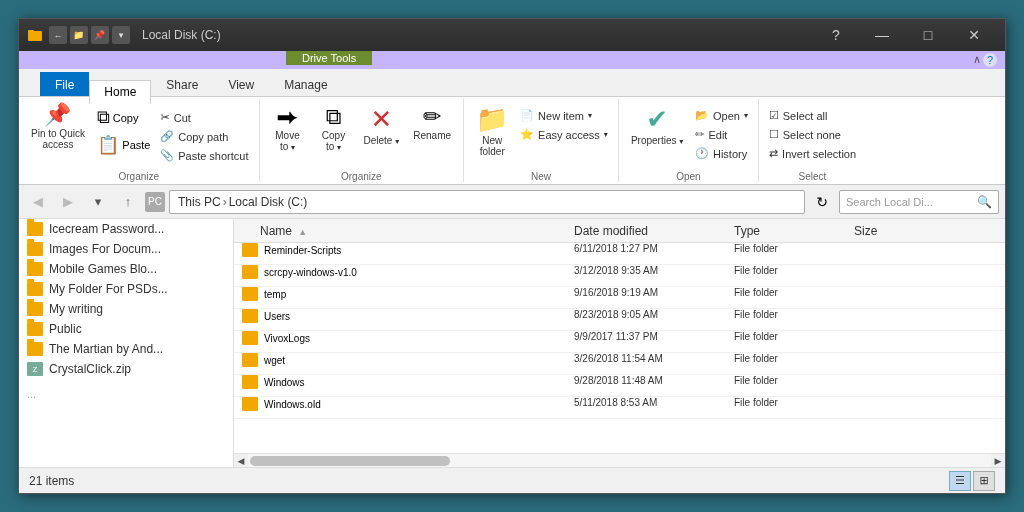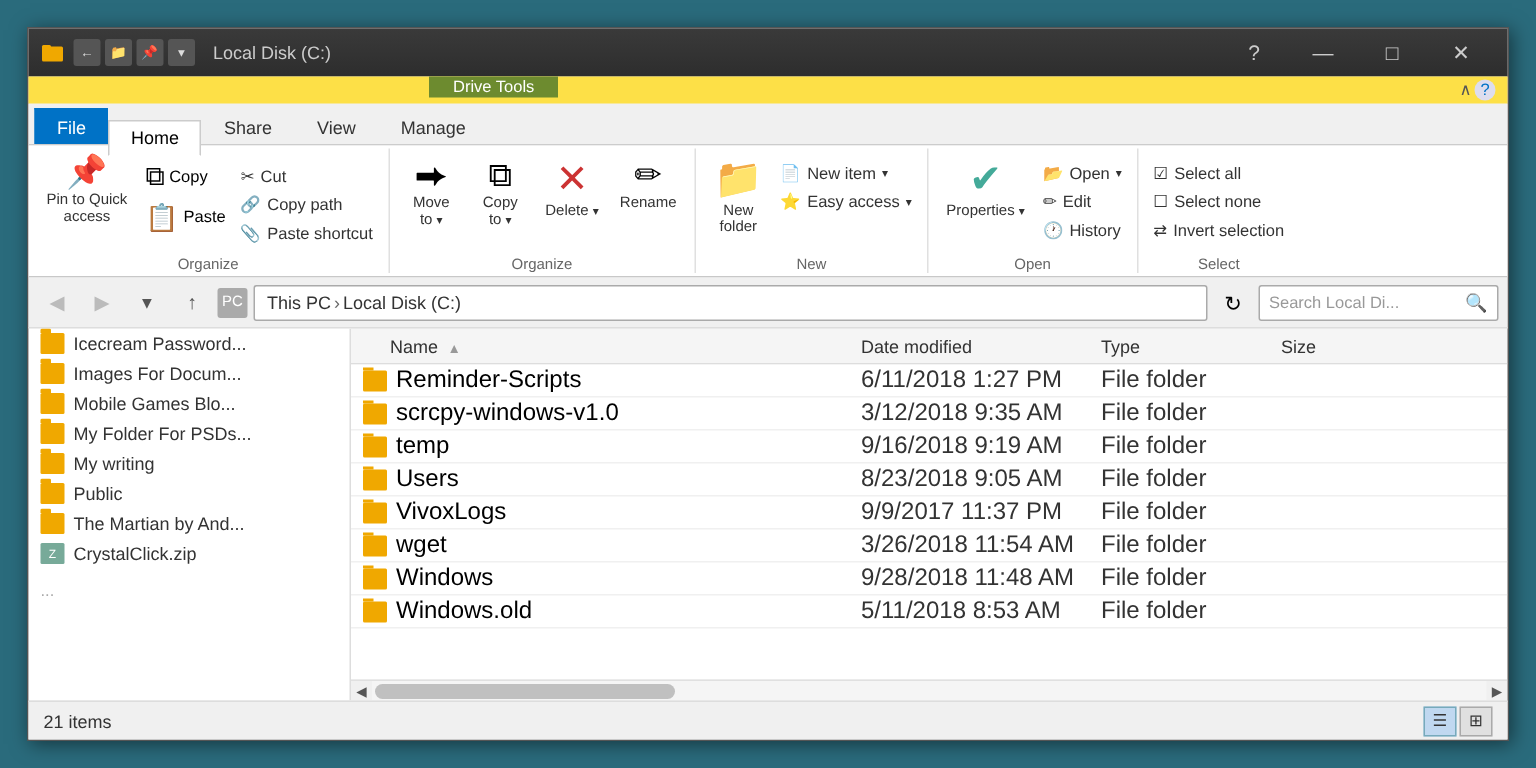"Drive Tools" div { background: #fde047 -> #c4b5fd }
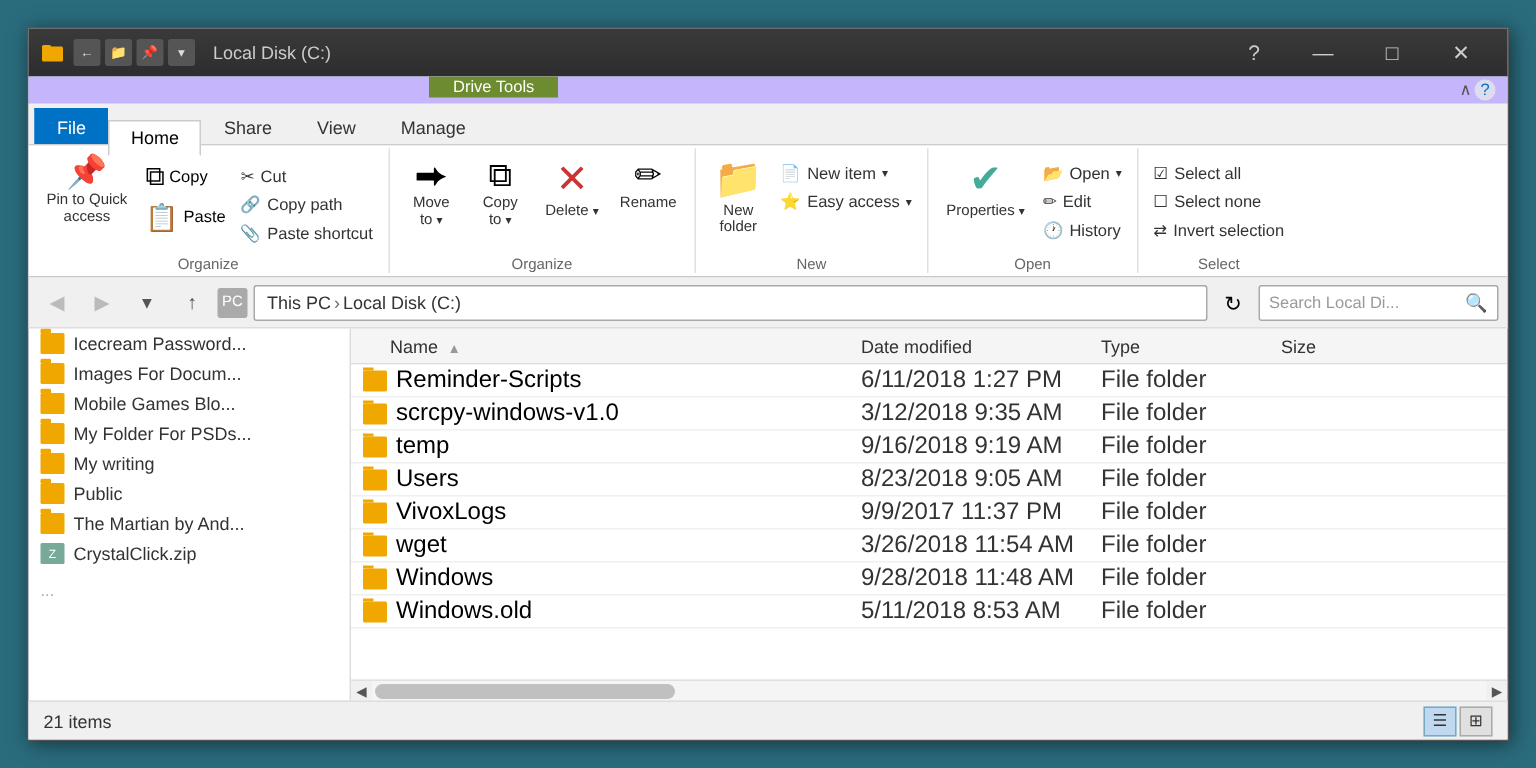"File" .ribbon-tabs { padding: 0 4px -> 0 21px }
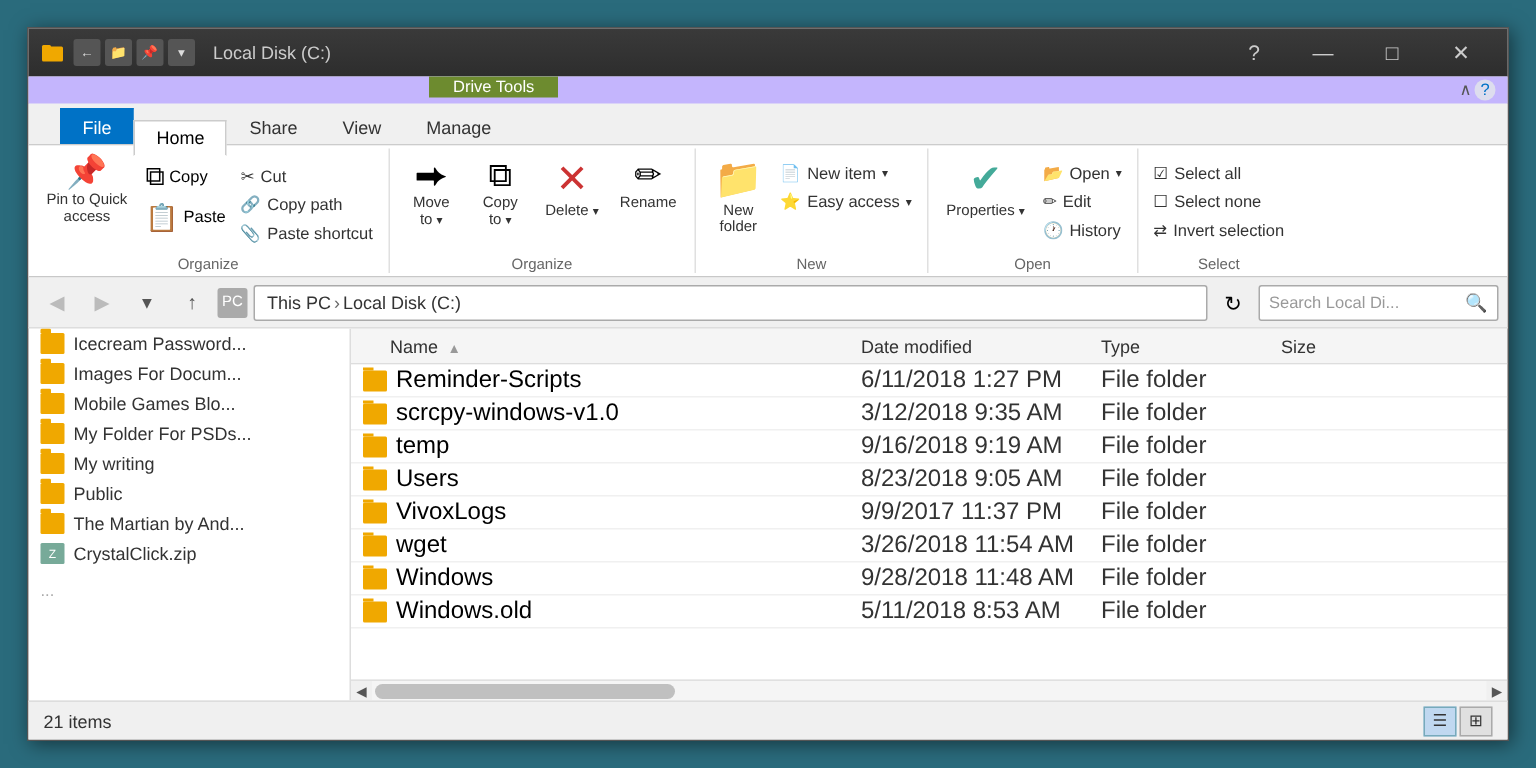"Reminder-Scripts" .file-row { align-items: center -> flex-start; font-size: 16px -> 10px }
